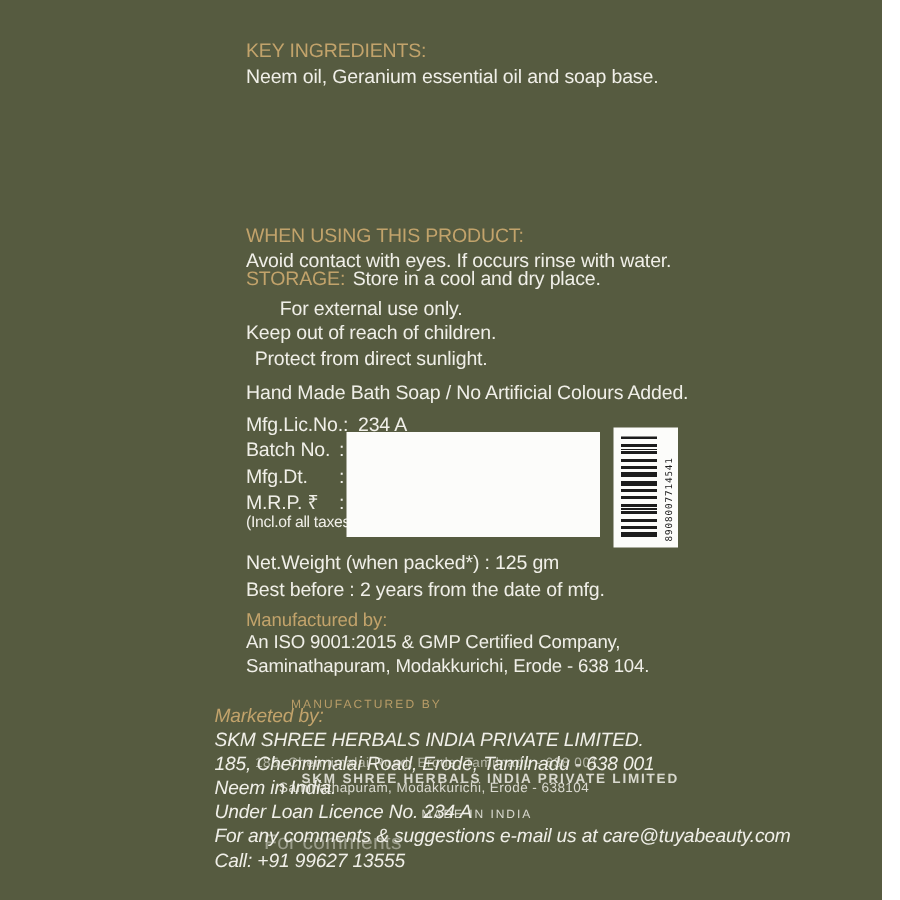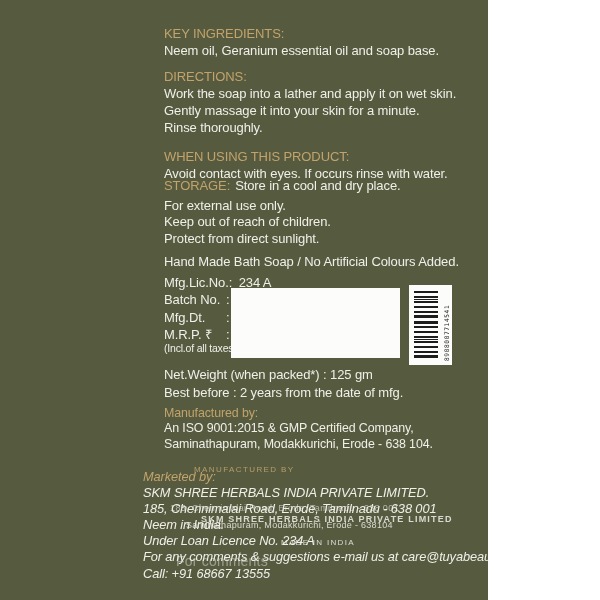"KEY INGREDIENTS:" .sheet { width: 488px -> 588px }
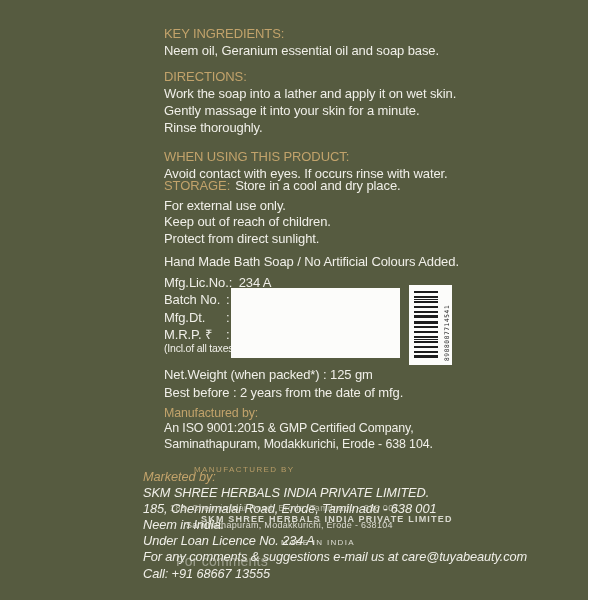"DIRECTIONS:" div.blk { html: <div> <div>DIRECTIONS:</div> <div>Work the soap into a lather and apply it on wet skin.</div> <div>Gently massage it into your skin for a minute.</div> <div>Rinse thoroughly.</div> </div> -> none }
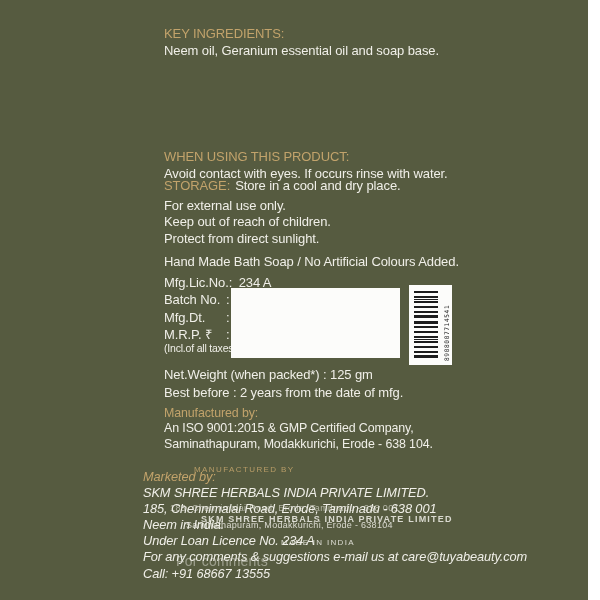"For external use only." #sec-caut { text-align: none -> center }
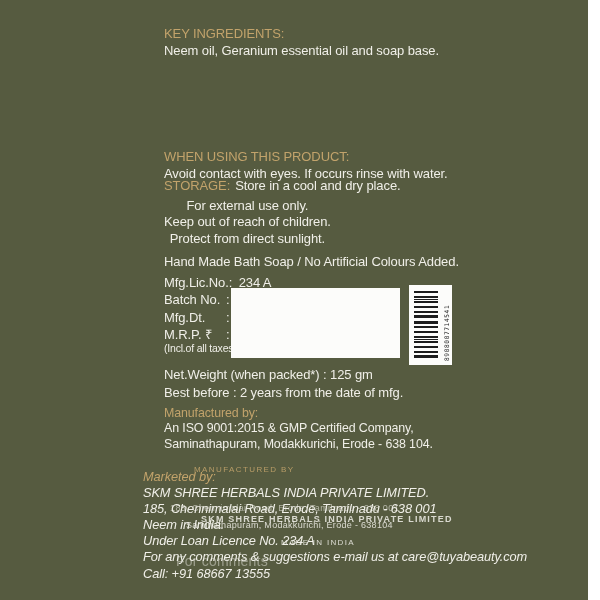"Call: +91 68667 13555" div.ln { text: 68667 -> 99627 }
